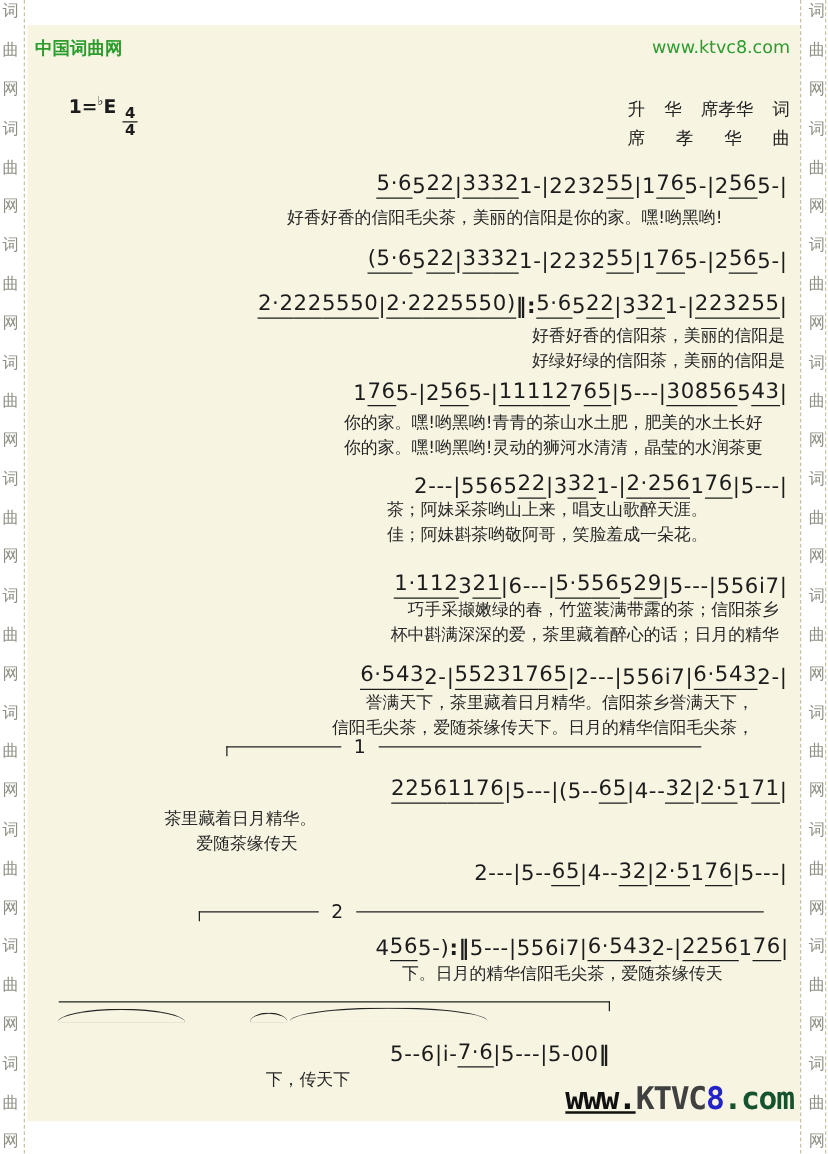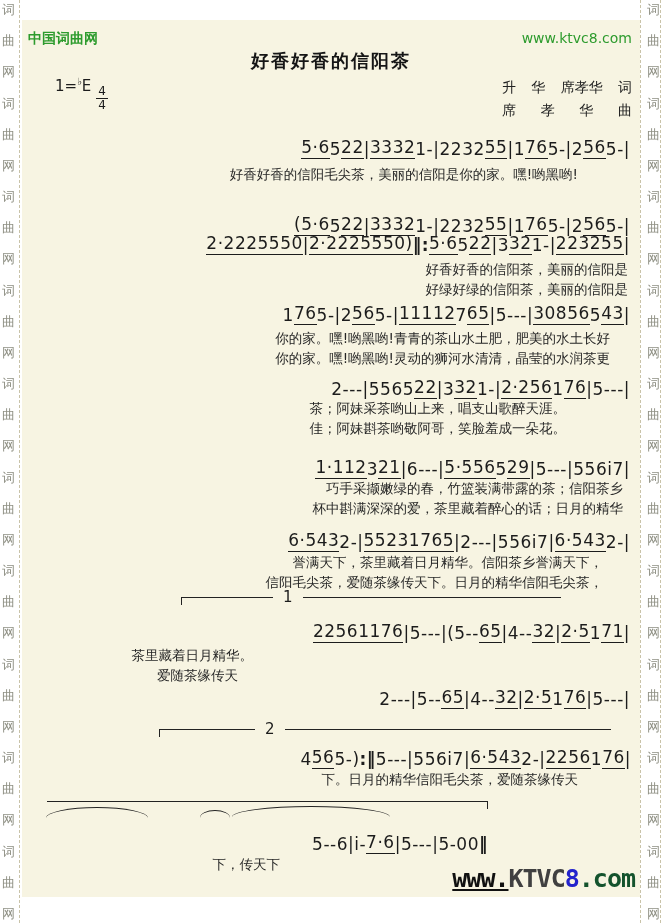"好香好香的信阳茶" div.title { html: <div>好香好香的信阳茶</div> -> none }
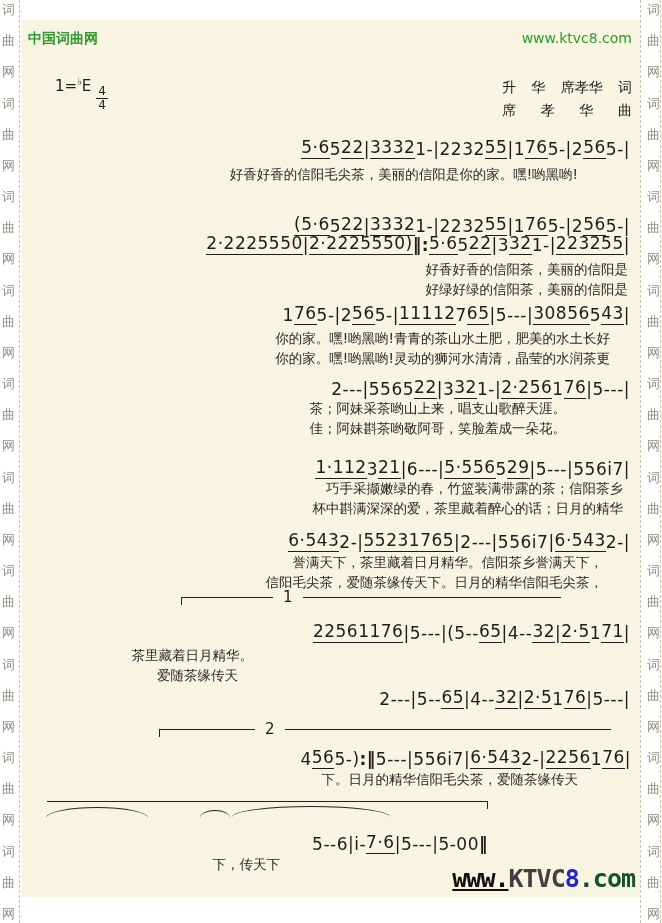"1=♭E" .keysig { font-weight: normal -> bold }
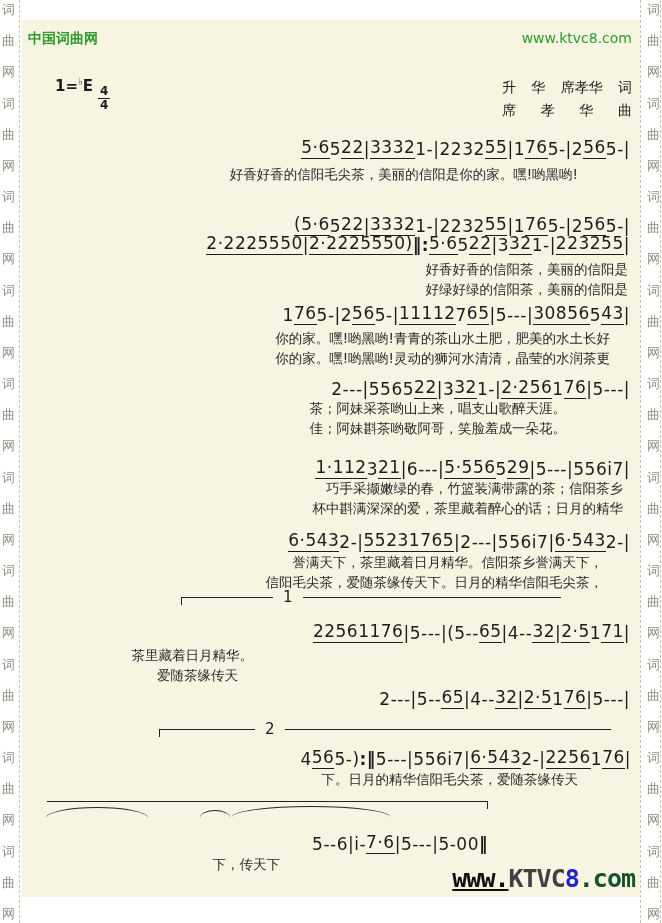"(5·6" div.row { top: 214px -> 197px }
